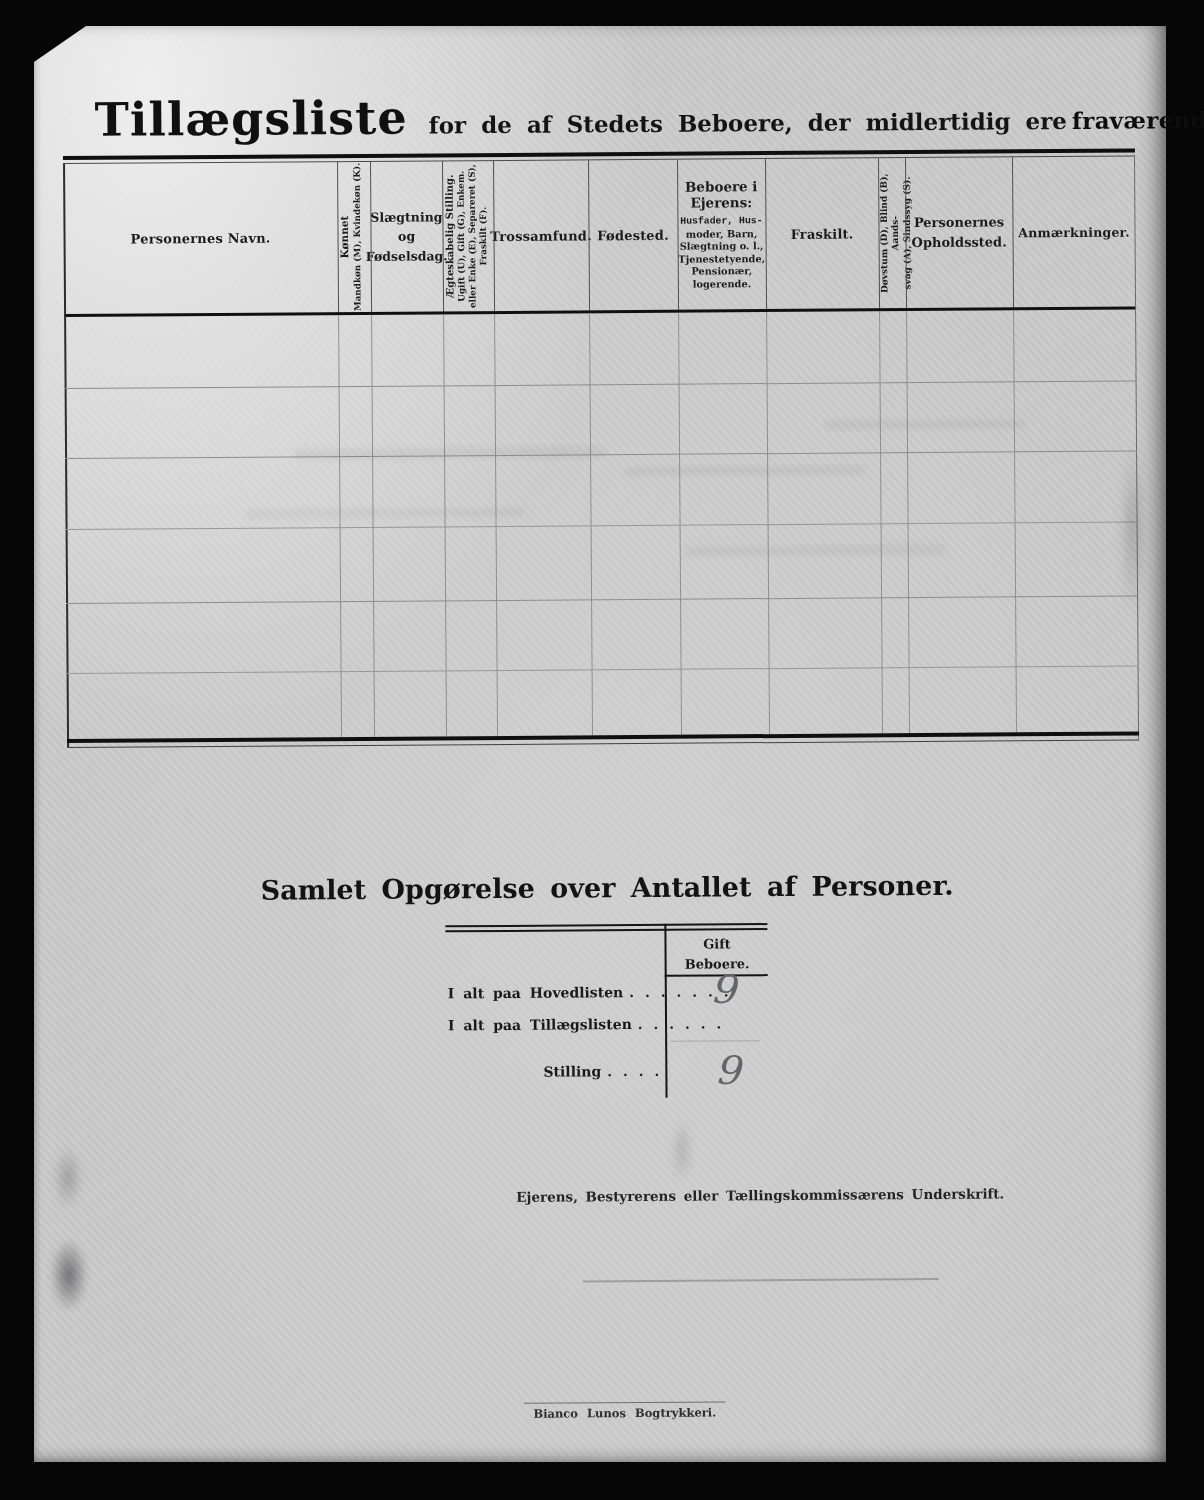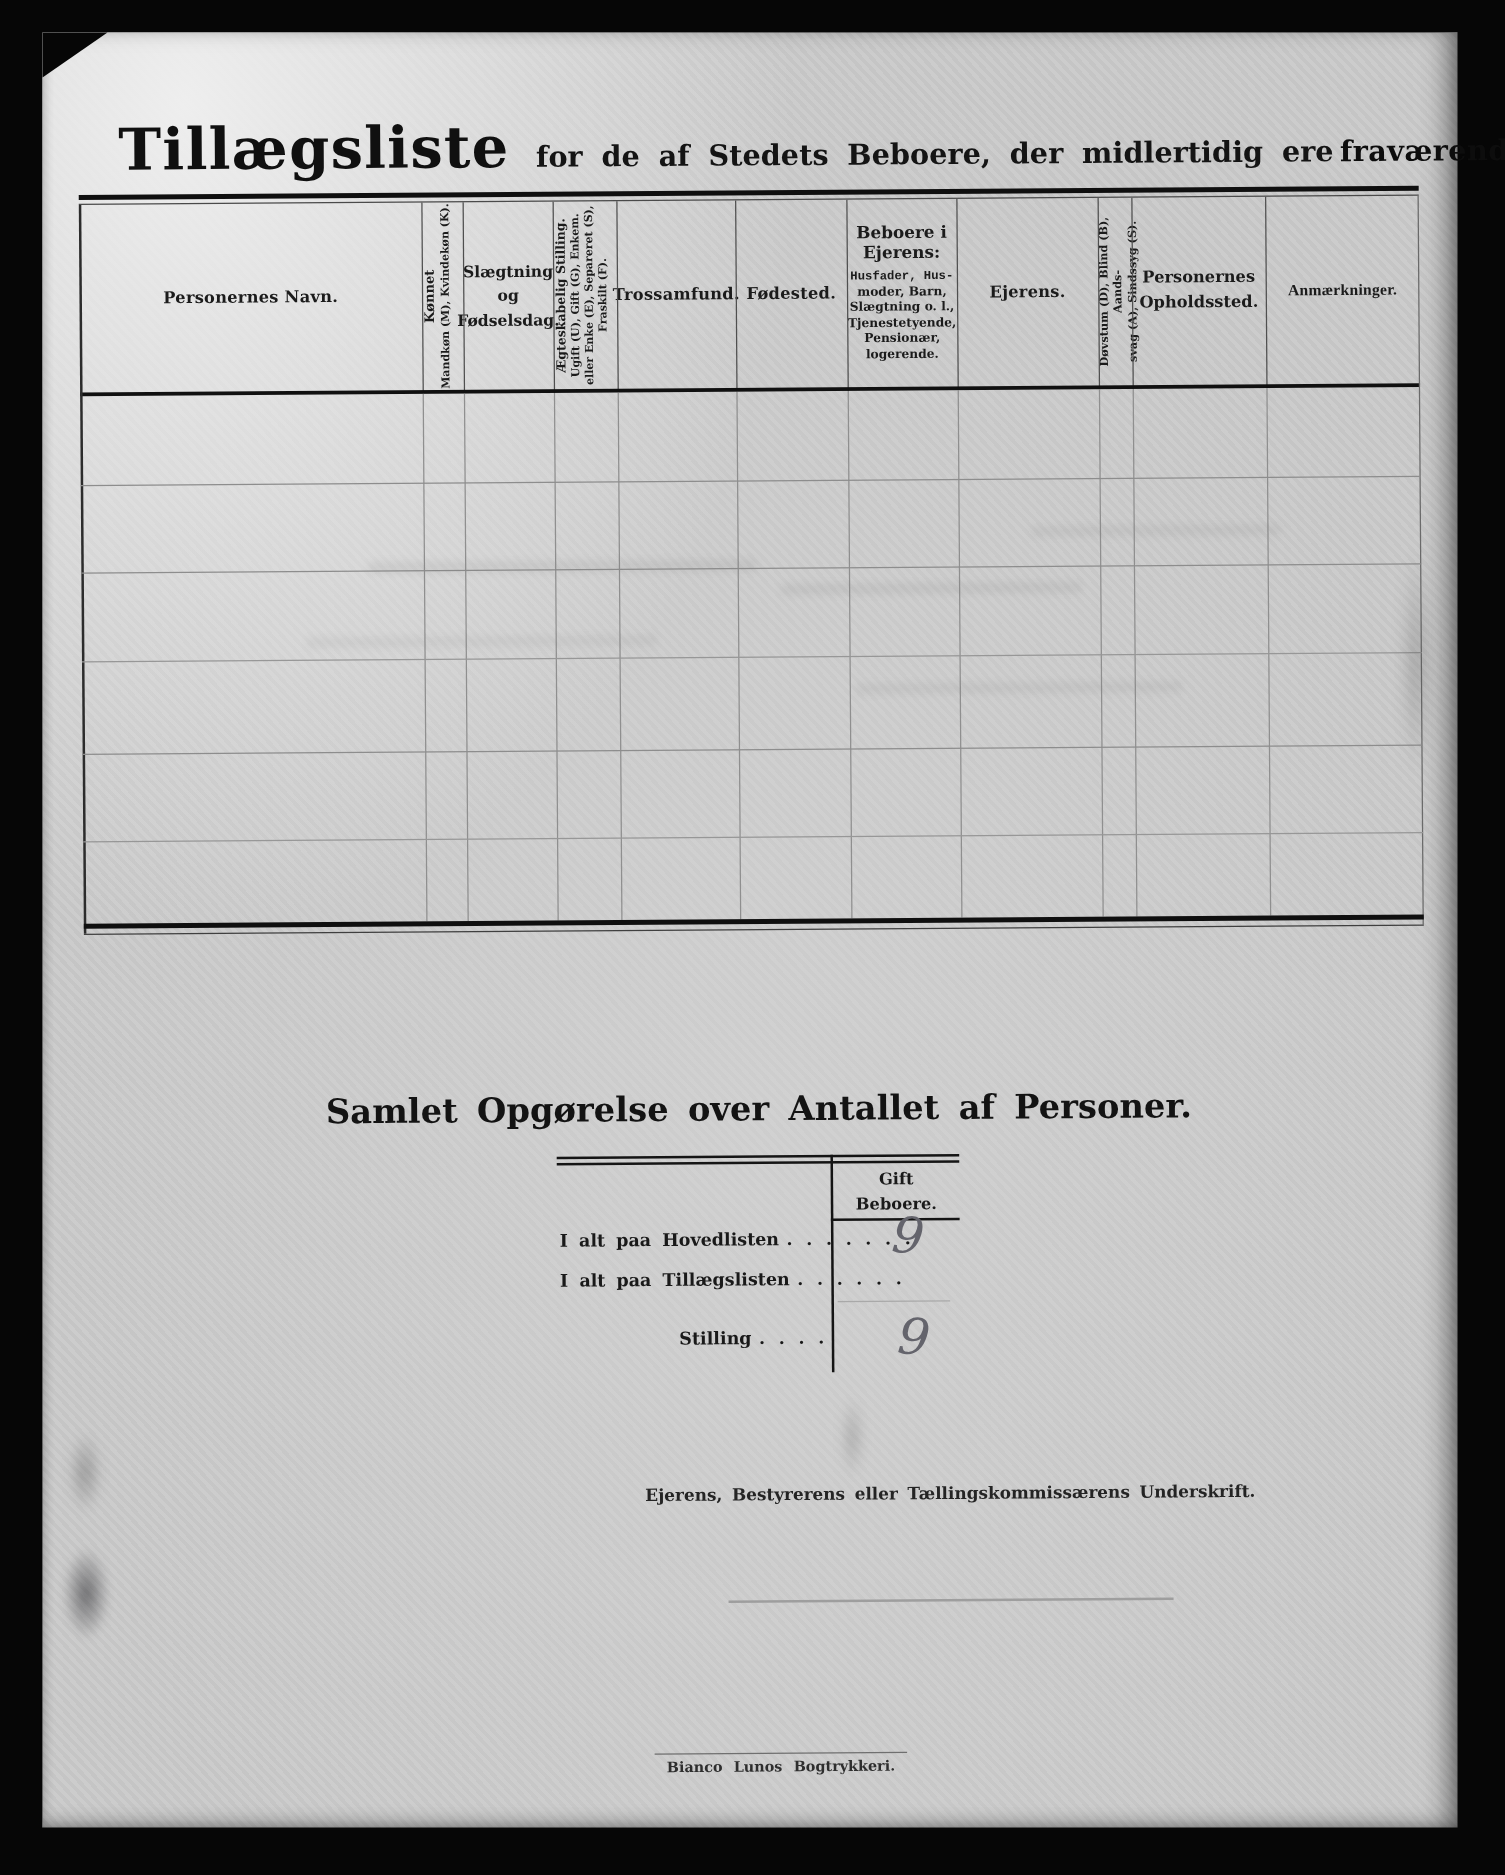"Ejerens." div.lab-big { text: Ejerens -> Fraskilt }
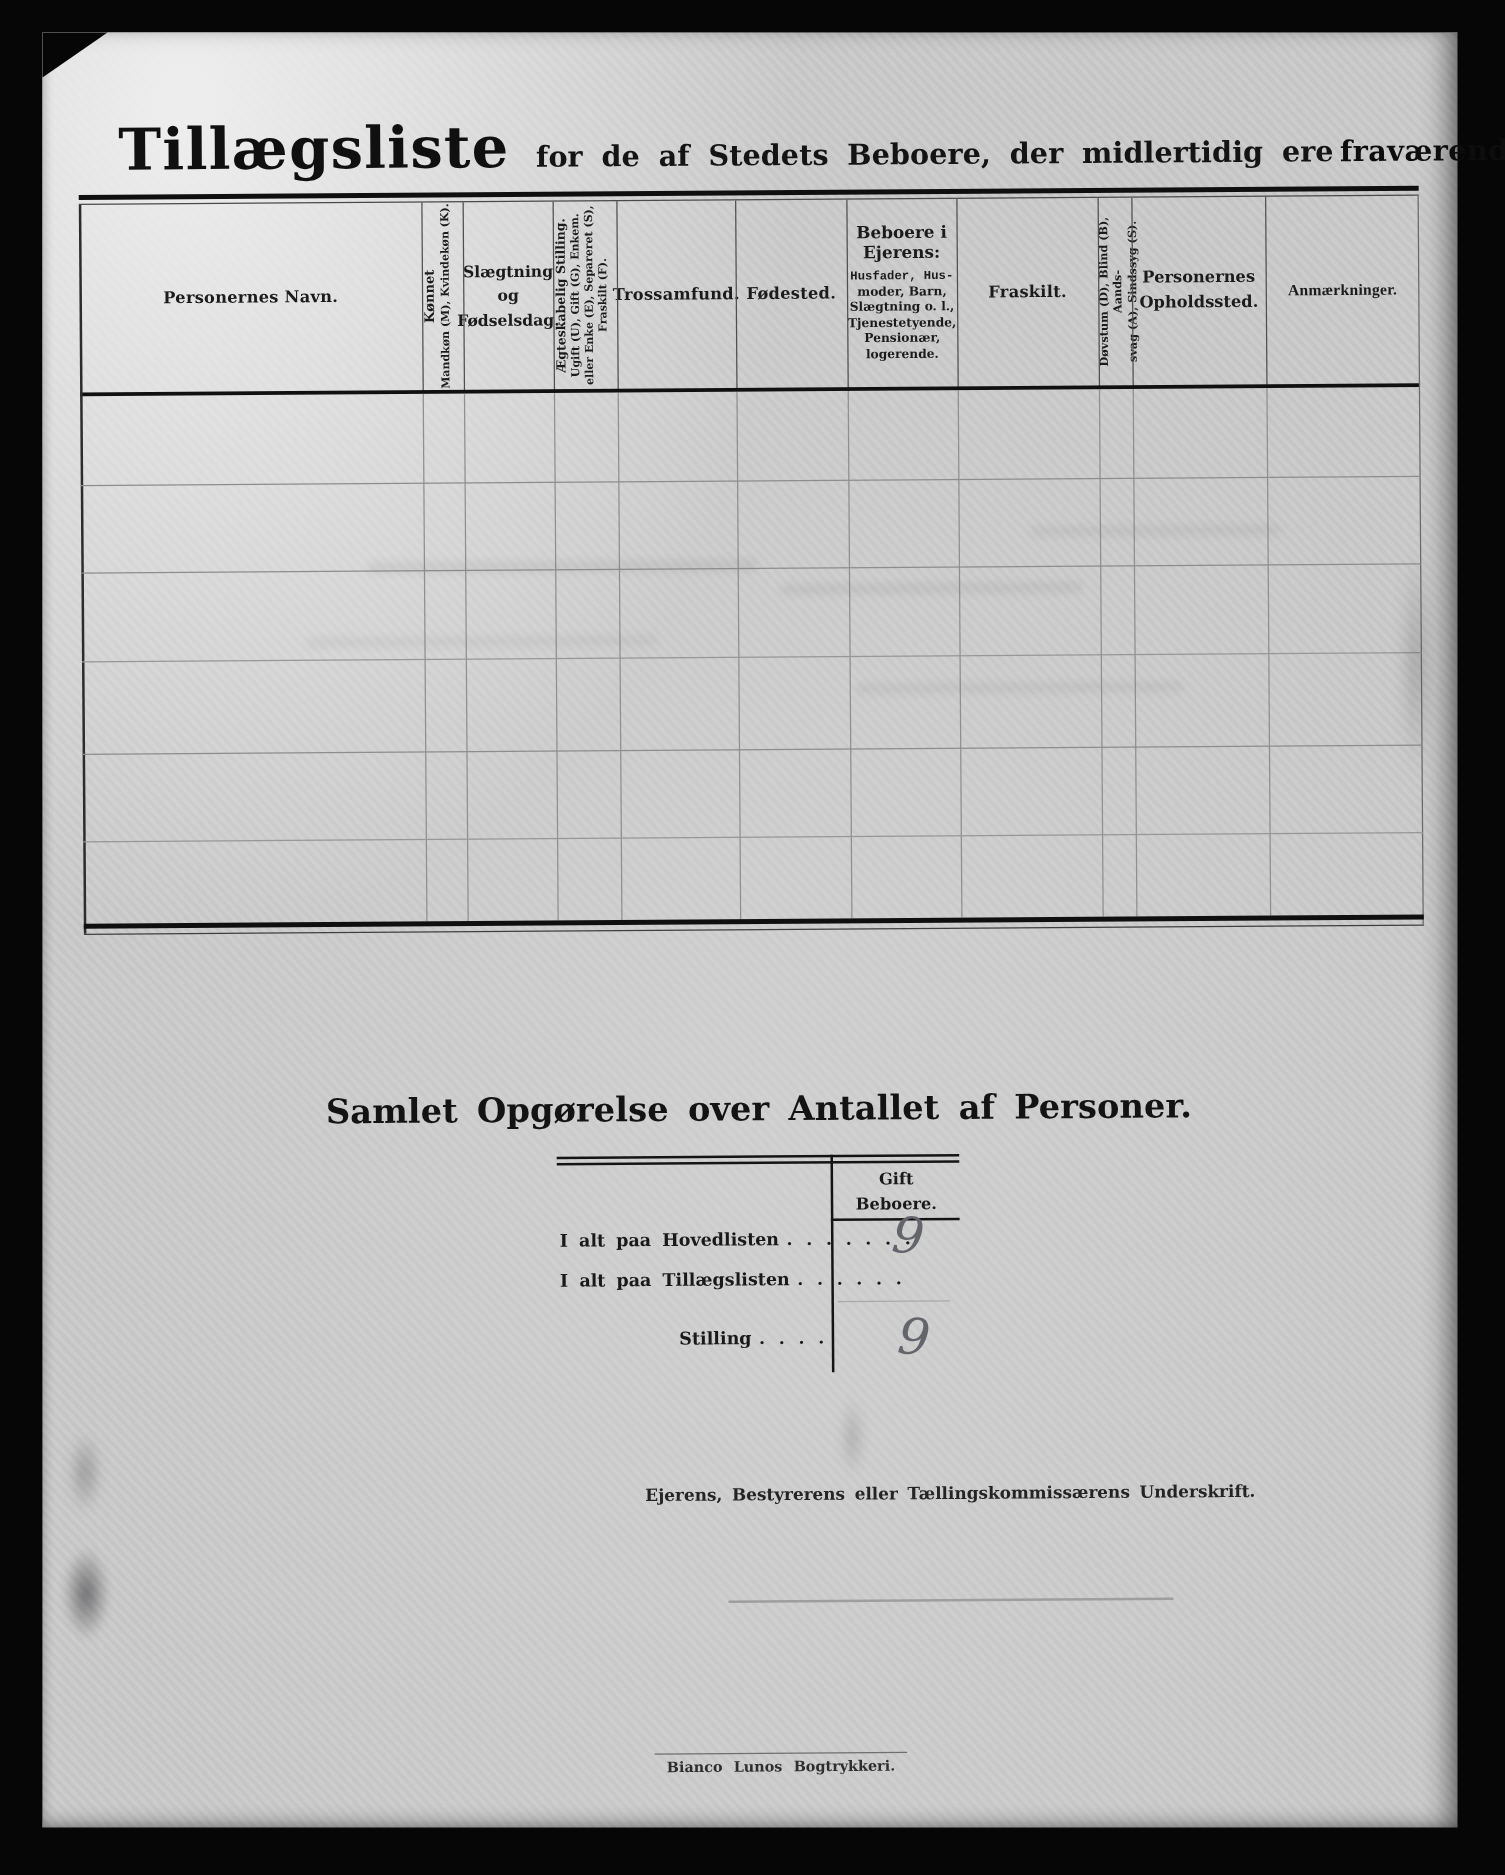"Anmærkninger." .lab { font-family: Liberation Serif, serif -> none }
